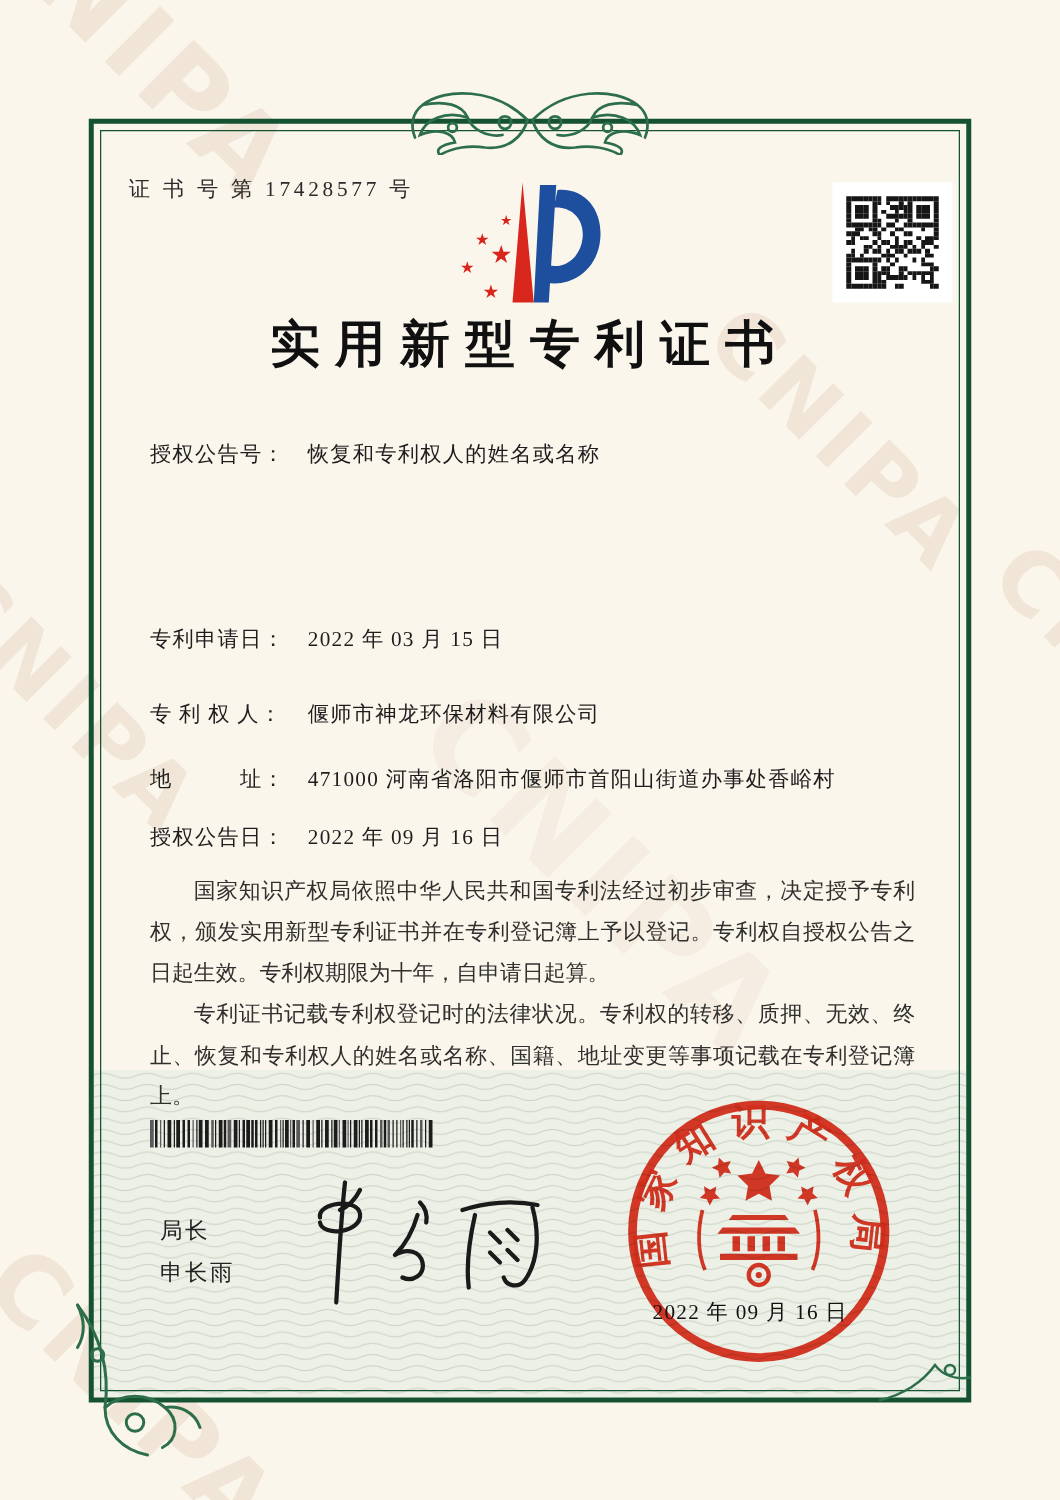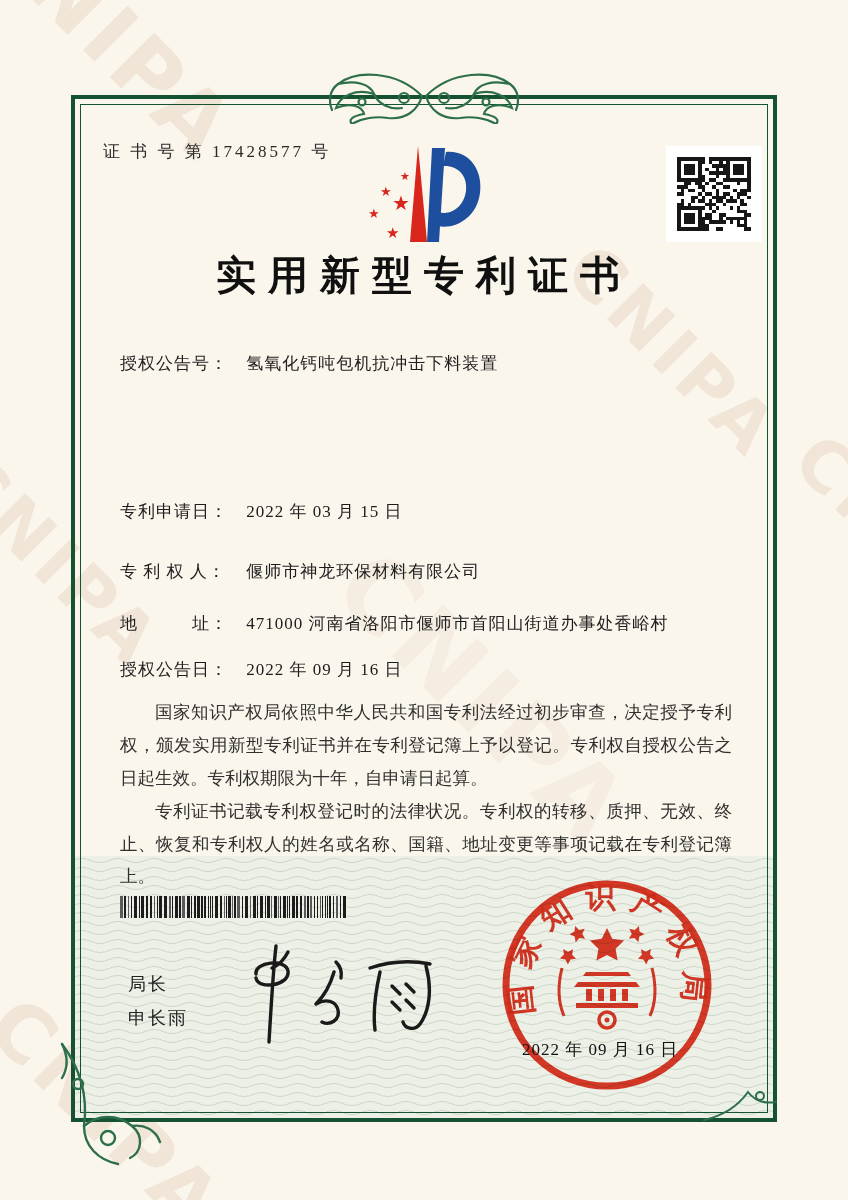"氢氧化钙吨包机抗冲击下料装置" span.val { text: 氢氧化钙吨包机抗冲击下料装置 -> 恢复和专利权人的姓名或名称 }
